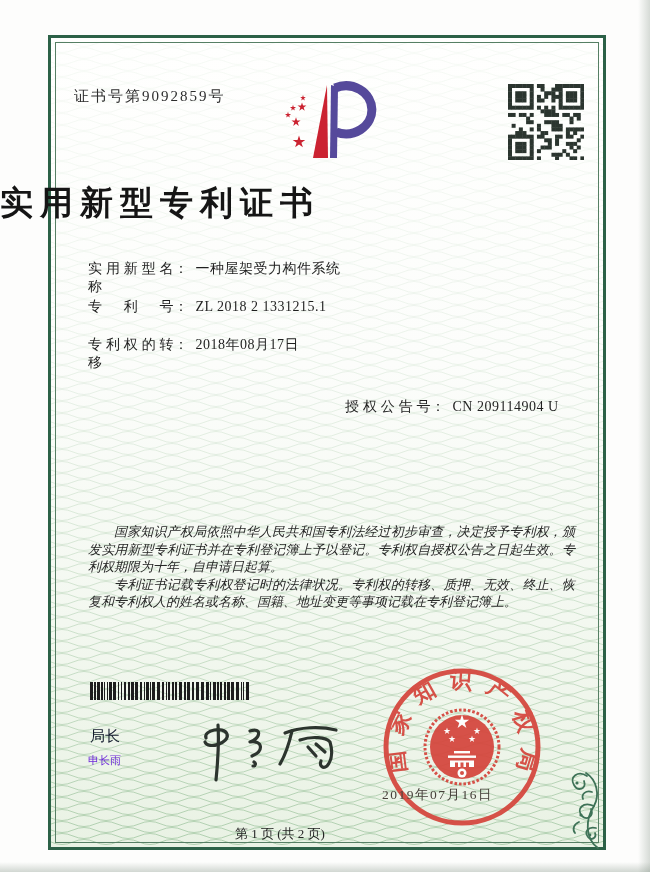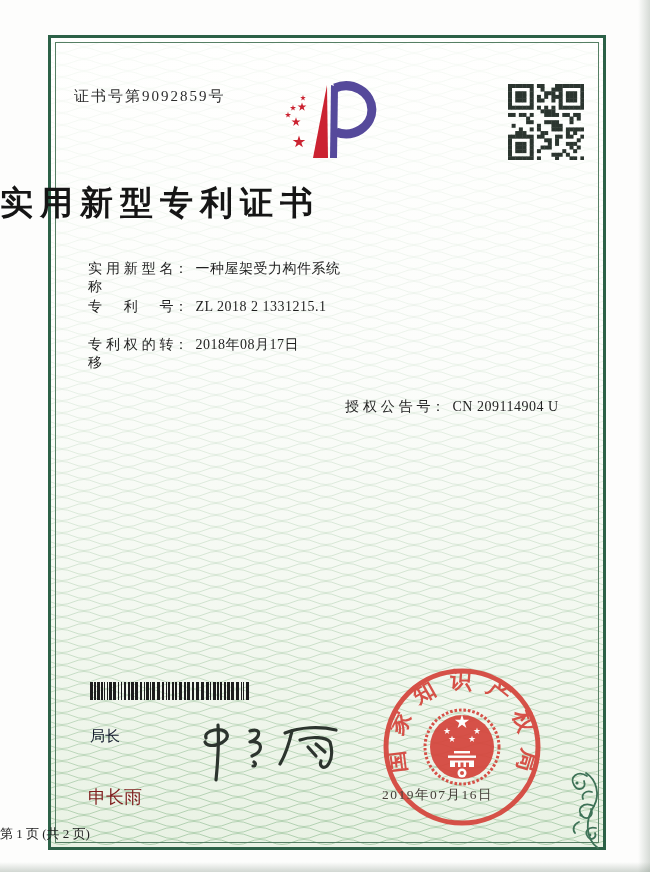"国家知识产权局依照中华人民共和国专利法经过初步审查，决定授予专利权，颁发实用新型" div.body-text { html: none -> <div> <p>国家知识产权局依照中华人民共和国专利法经过初步审查，决定授予专利权，颁发实用新型专利证书并在专利登记簿上予以登记。专利权自授权公告之日起生效。专利权期限为十年，自申请日起算。</p> <p>专利证书记载专利权登记时的法律状况。专利权的转移、质押、无效、终止、恢复和专利权人的姓名或名称、国籍、地址变更等事项记载在专利登记簿上。</p> </div> }
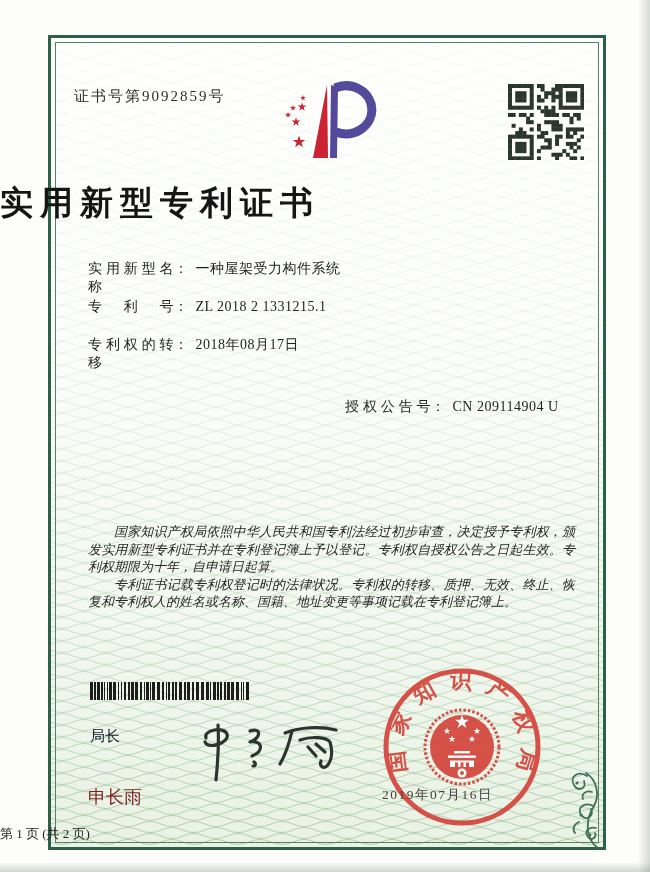"申长雨" .signer-name { color: #7f1d1d -> #6d28d9; font-size: 18px -> 11px; margin-top: 32px -> none }
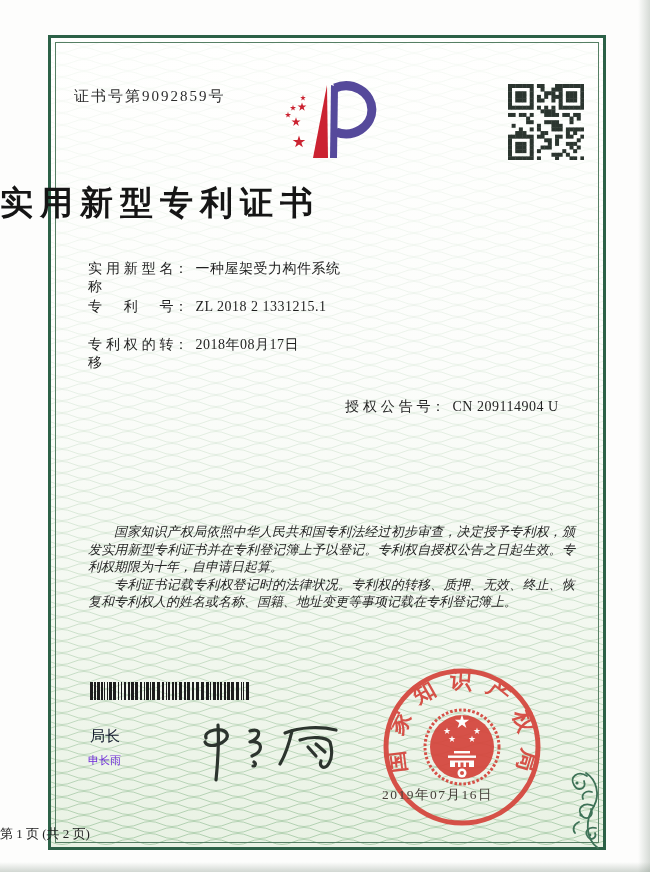"第 1 页 (共 2" .footer { text-align: left -> center }
